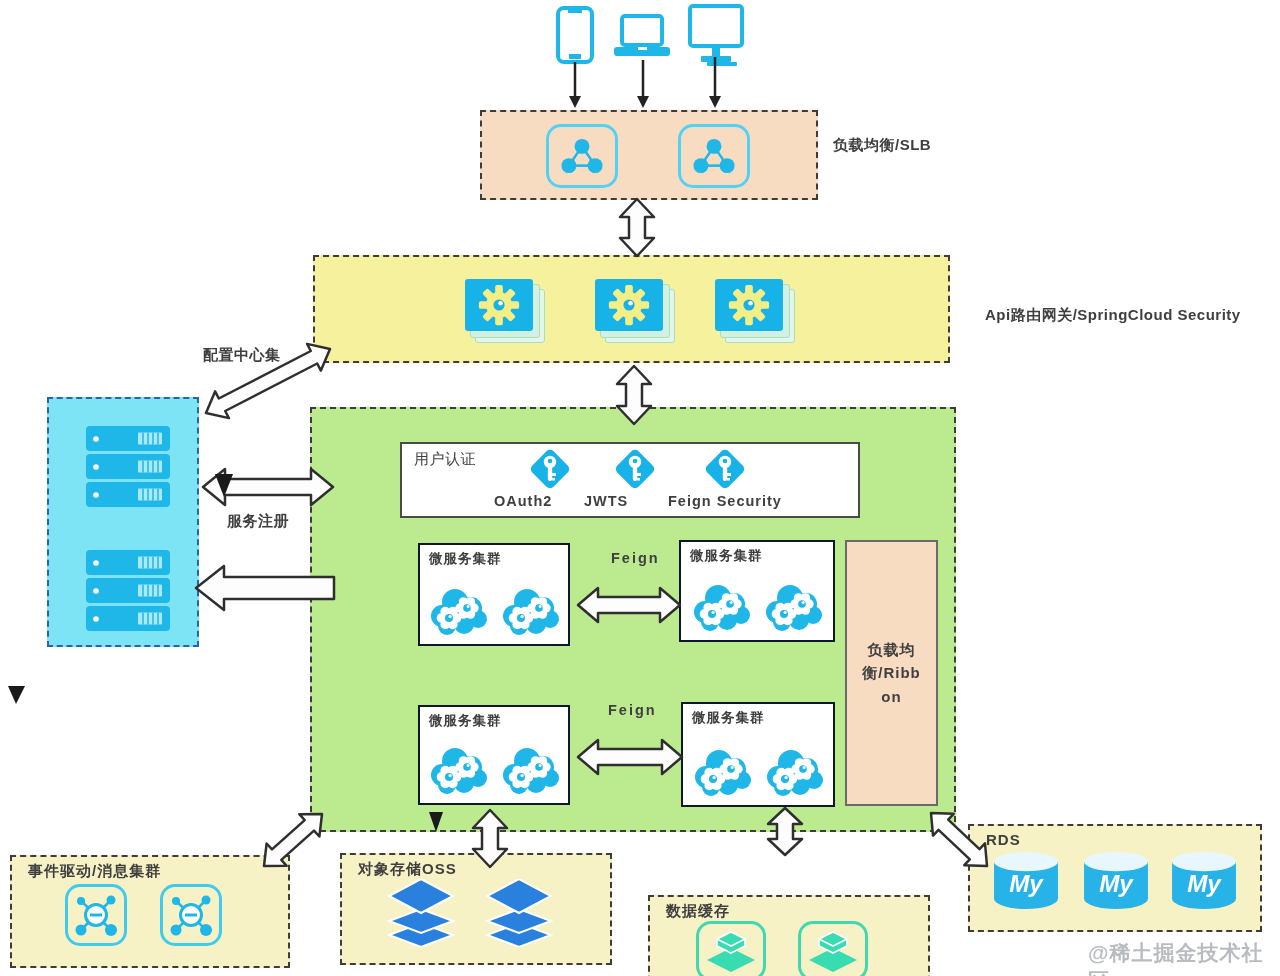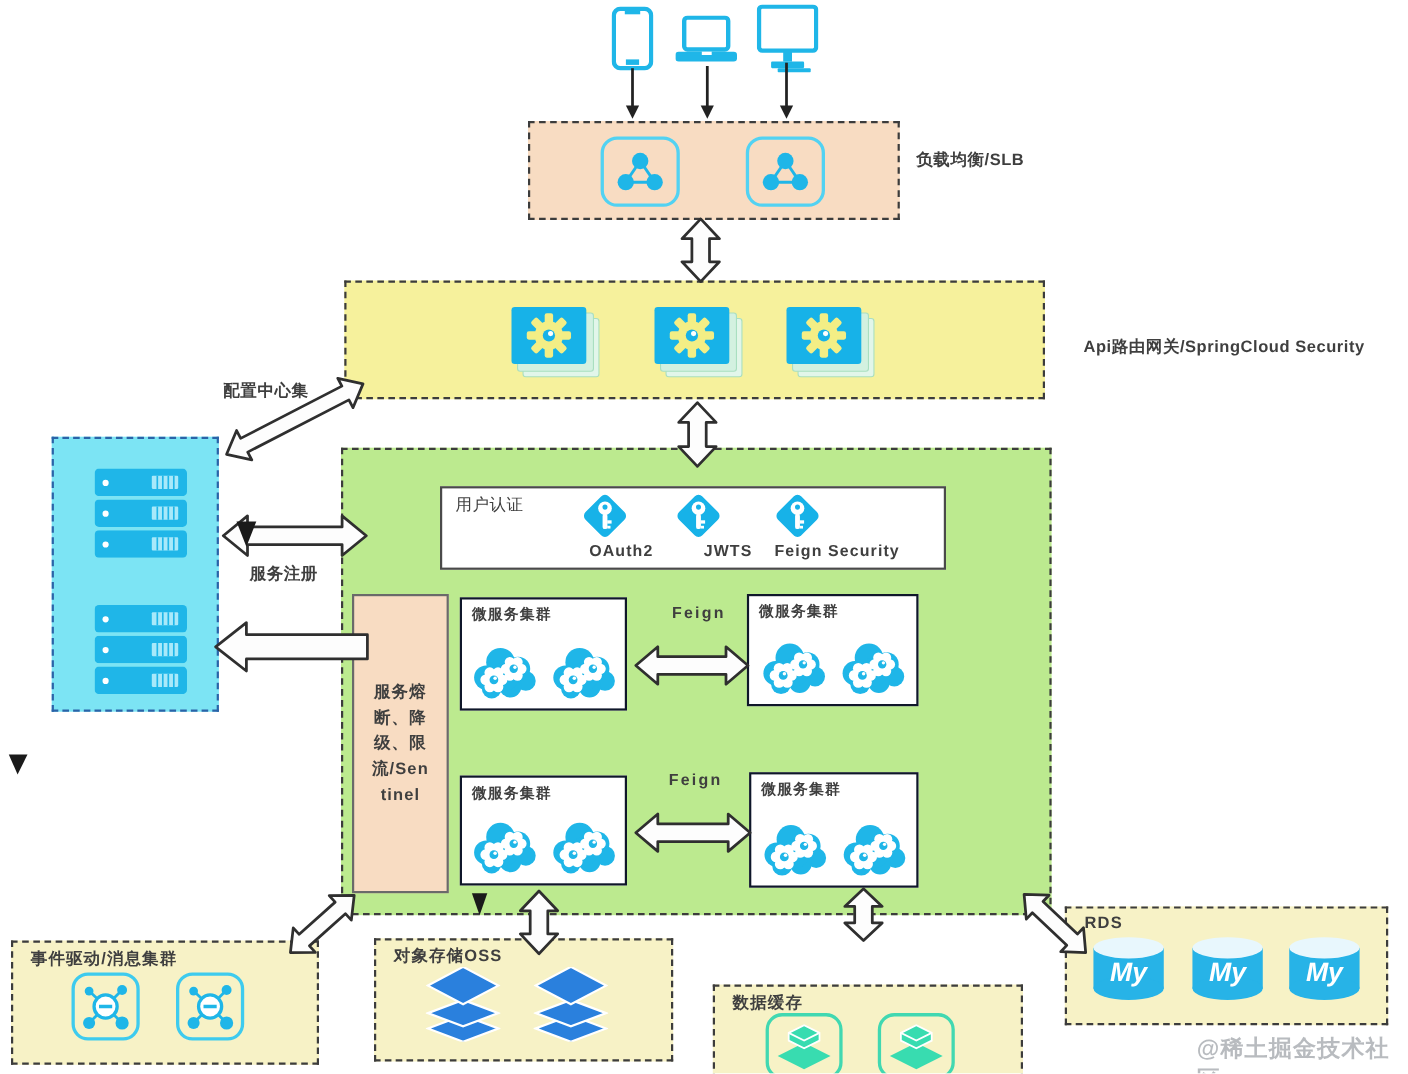"OAuth2" .auth-lbl { text-align: right -> left }
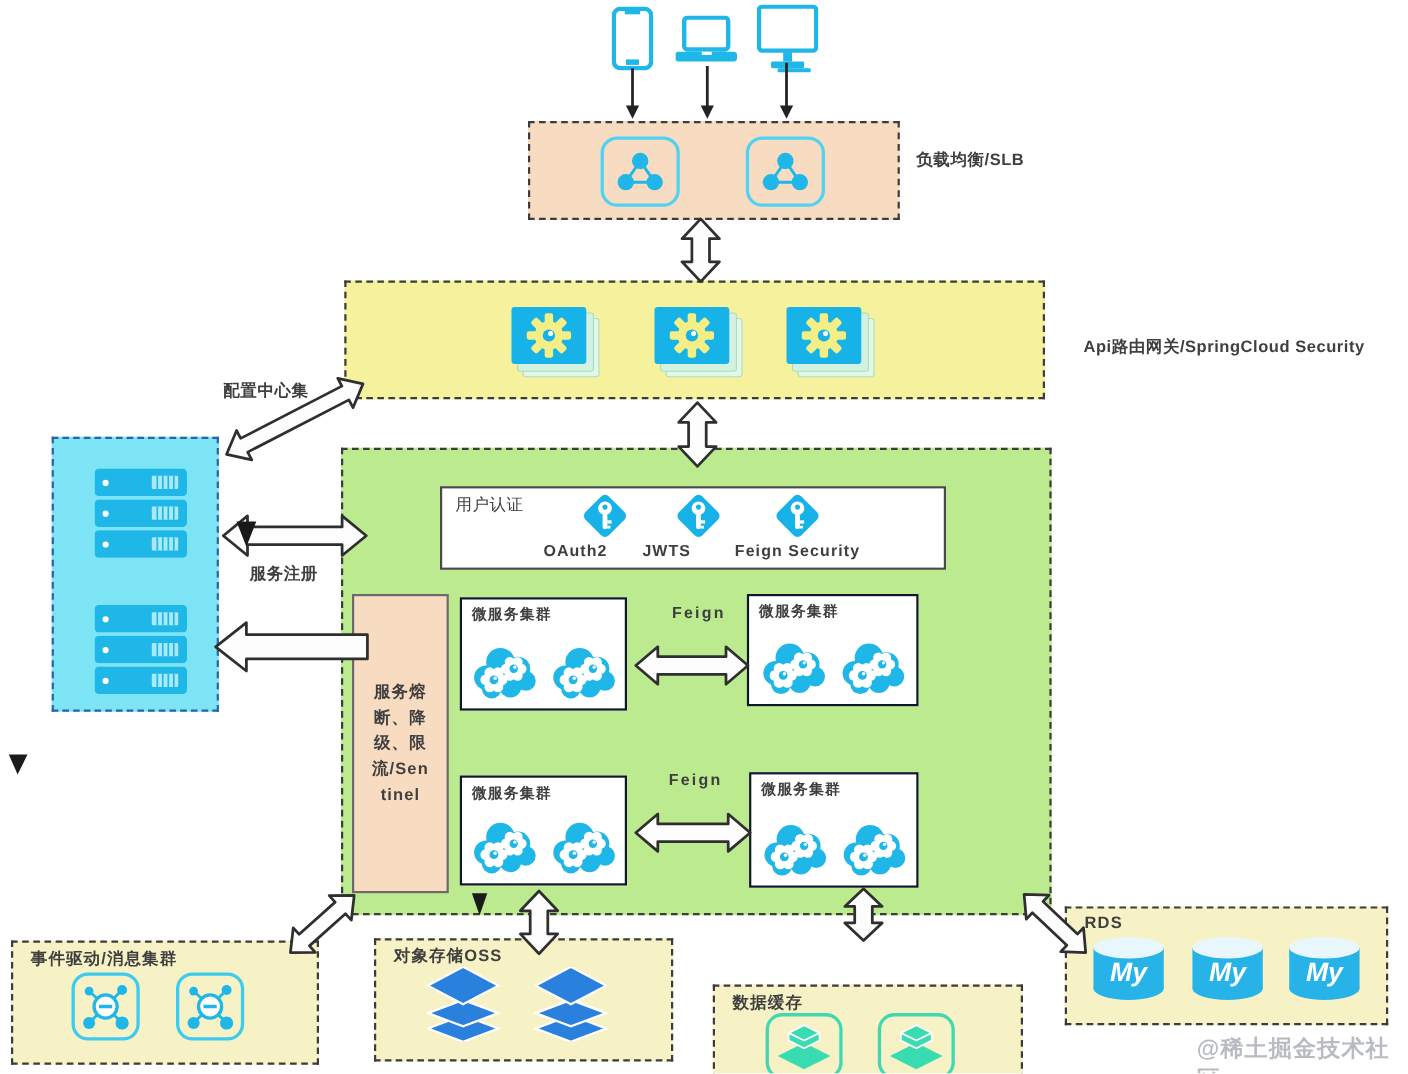"服务熔断、降级、限流/Sentinel" div.abs { html: <div>服务熔断、降级、限流/Sentinel</div> -> none }
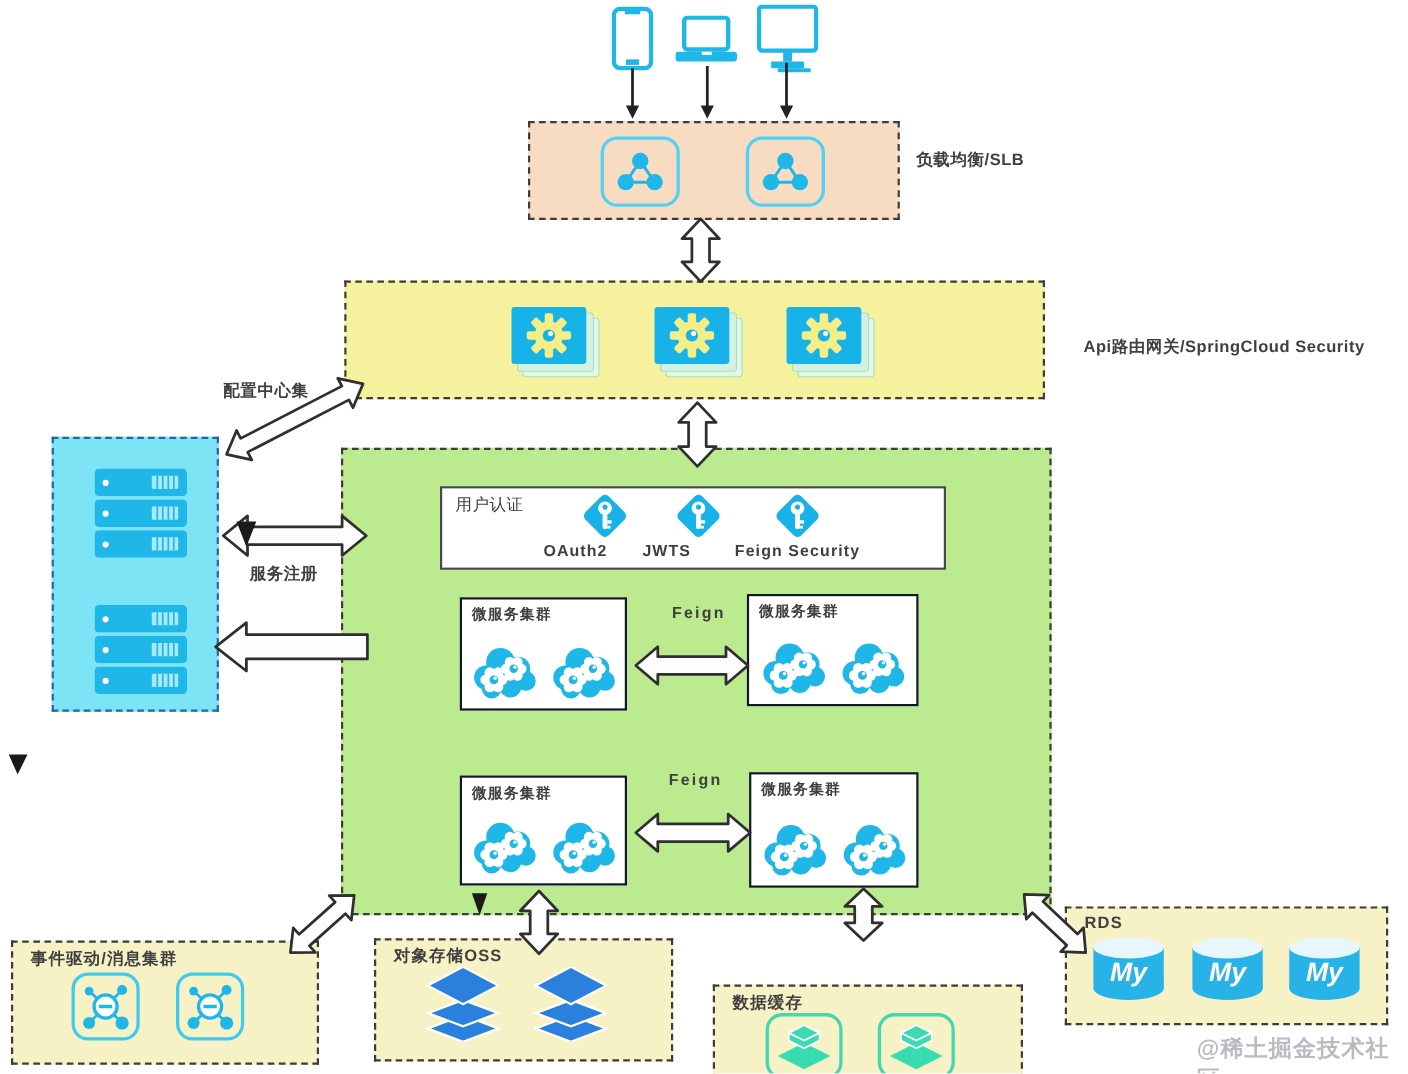"负载均衡/Ribbon" div.abs { html: none -> <div>负载均衡/Ribbon</div> }
